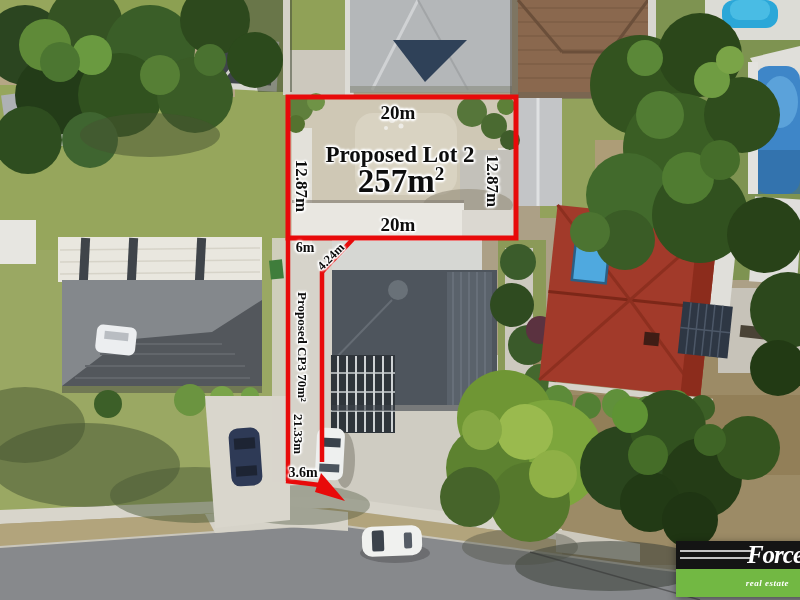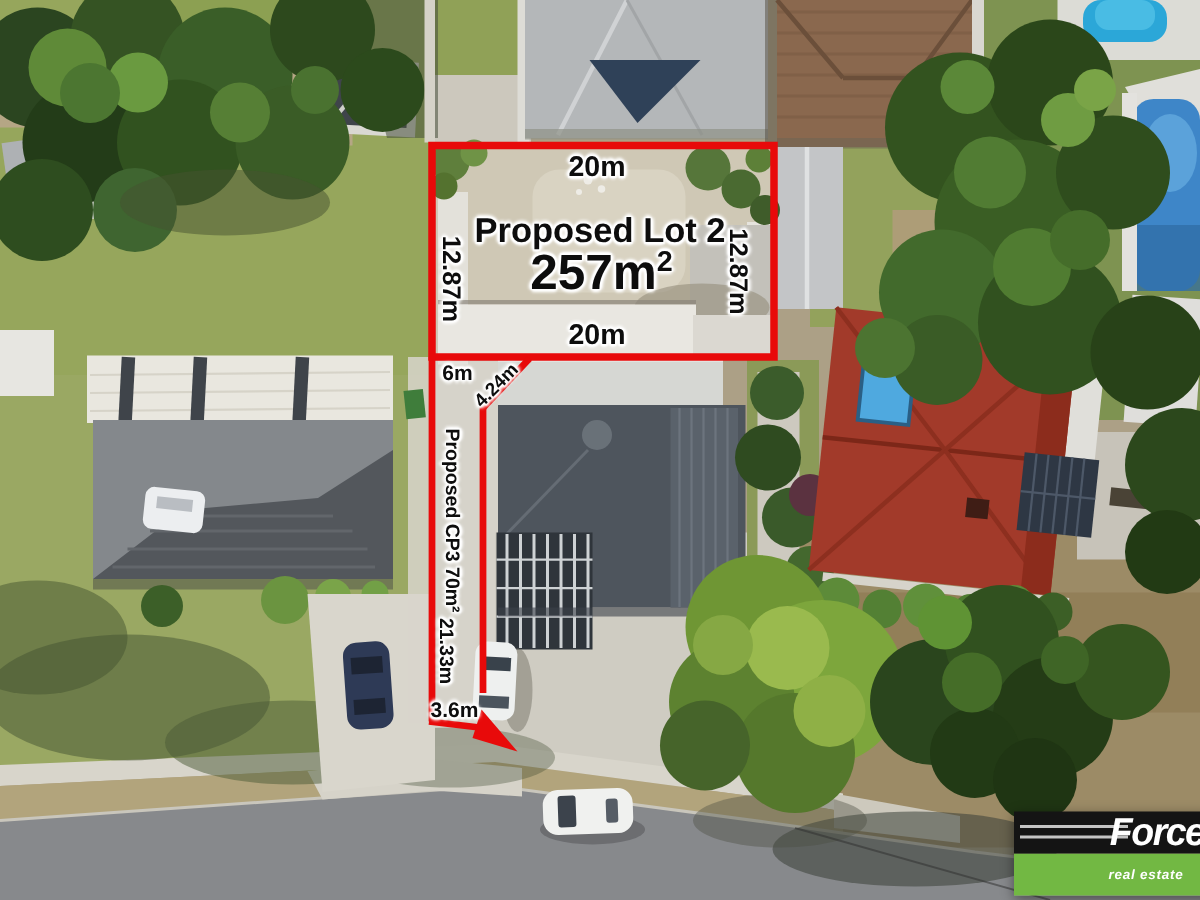"20m" #stage { font-family: Liberation Sans, sans-serif -> Liberation Serif, serif }
